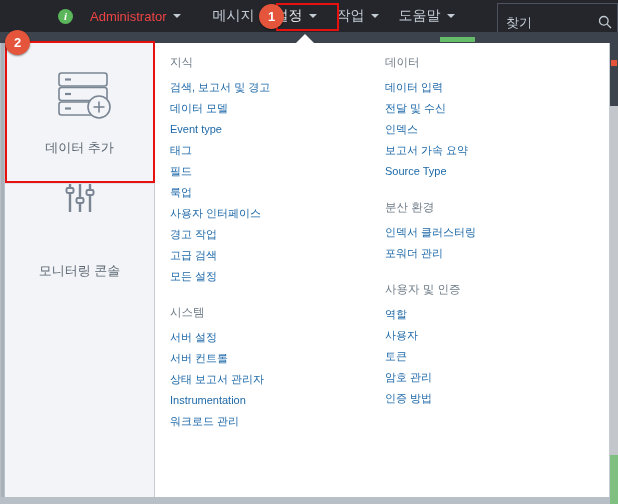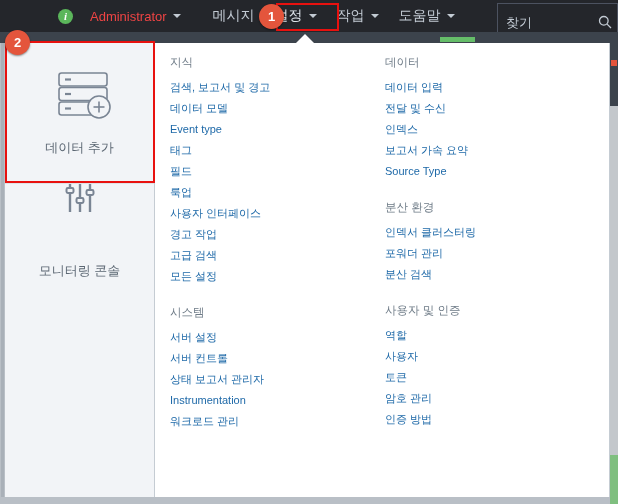"분산 검색" a.menu-link { html: <a>분산 검색</a> -> none }
